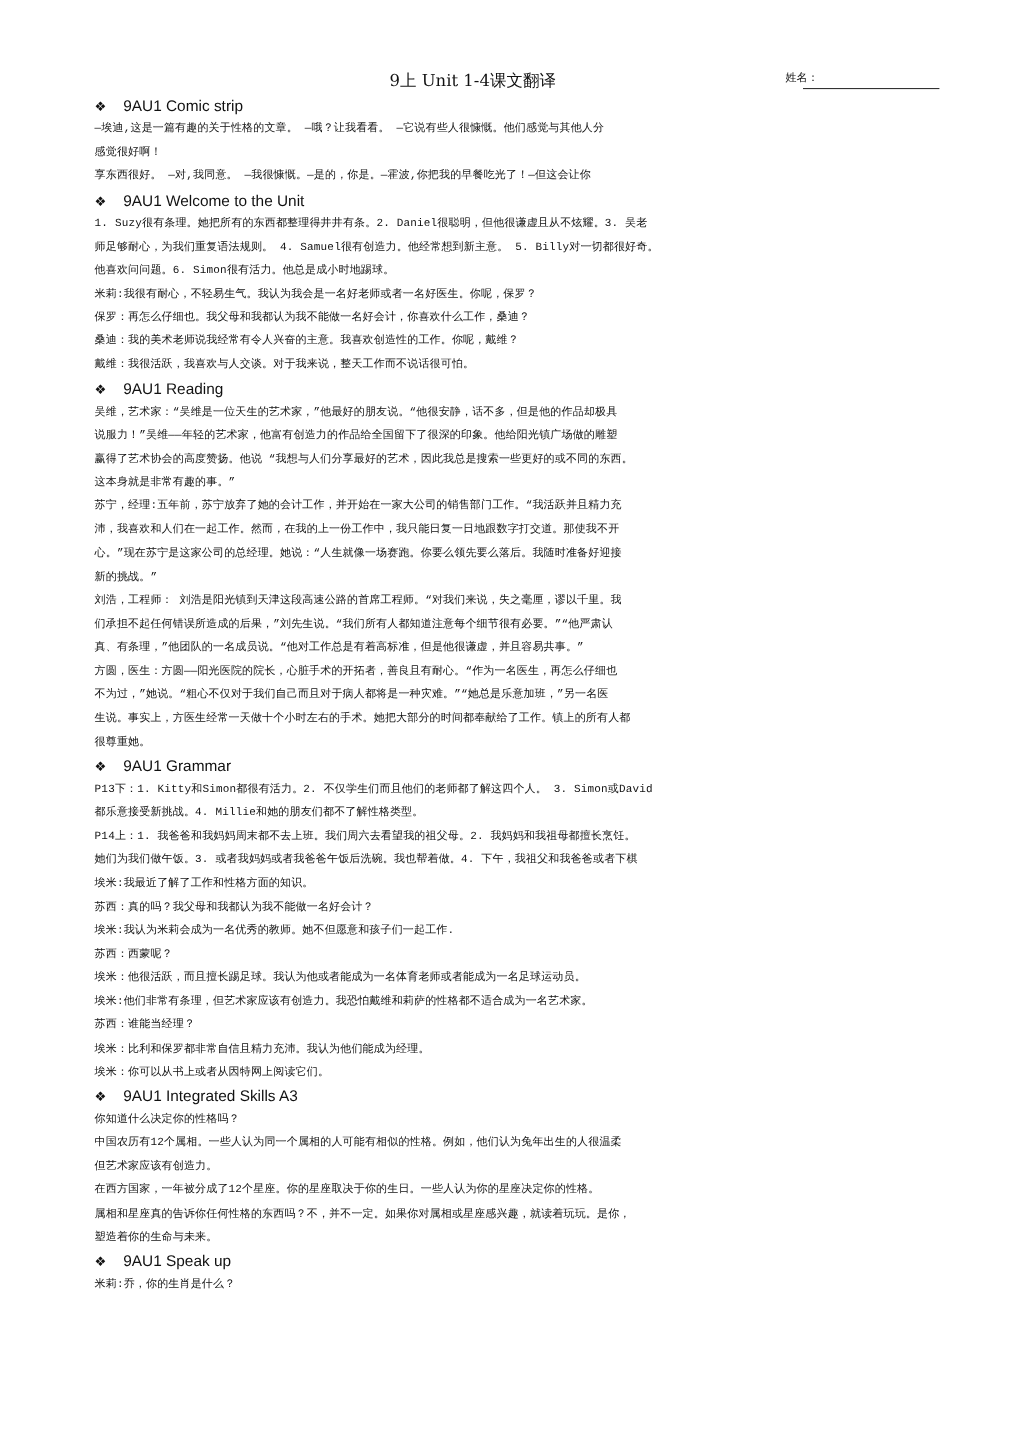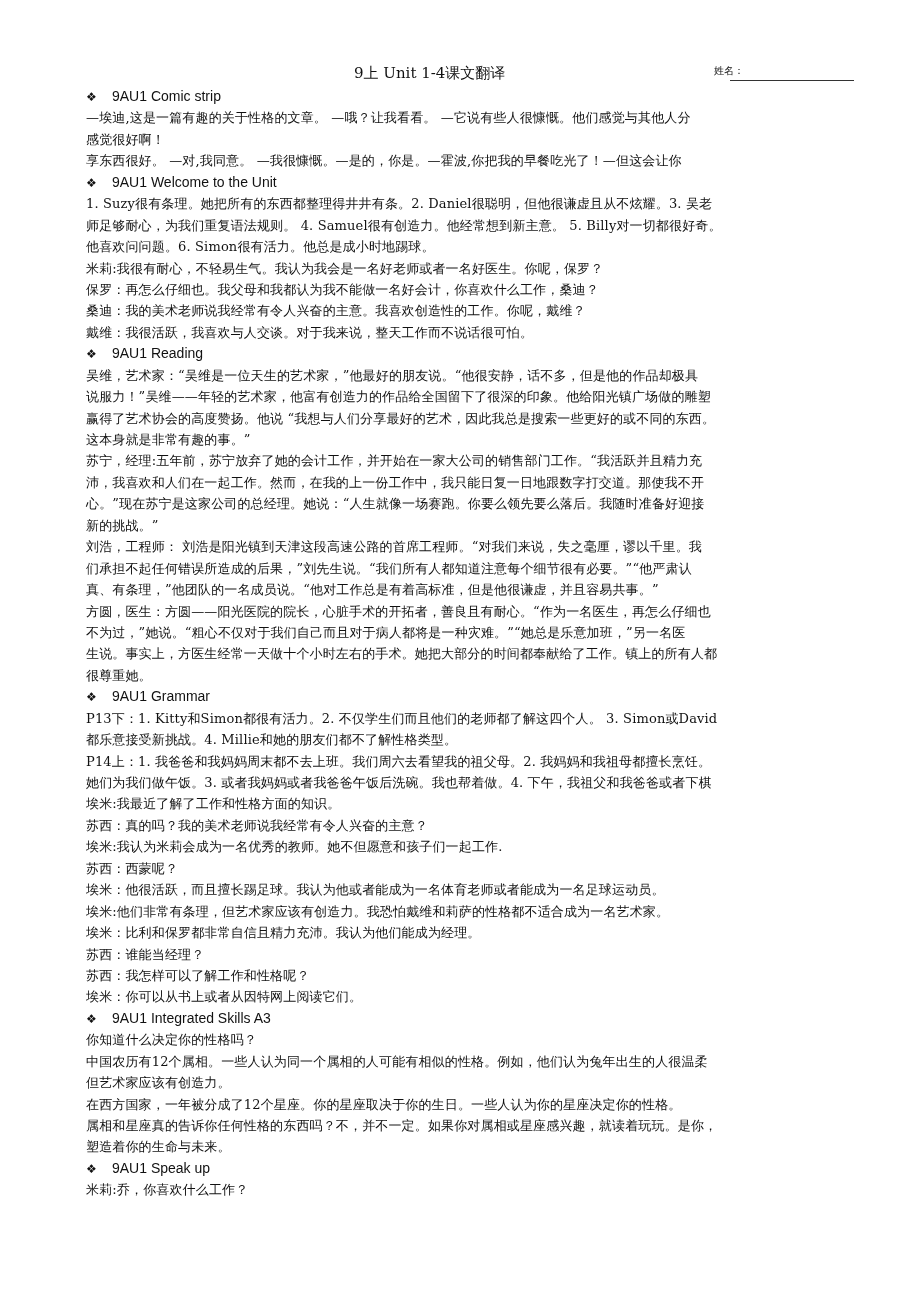"—埃迪,这是一篇有趣的关于性格的文章。 —哦？让我看看。" .line { font-family: none -> Liberation Mono, monospace; font-size: 13px -> 10px }
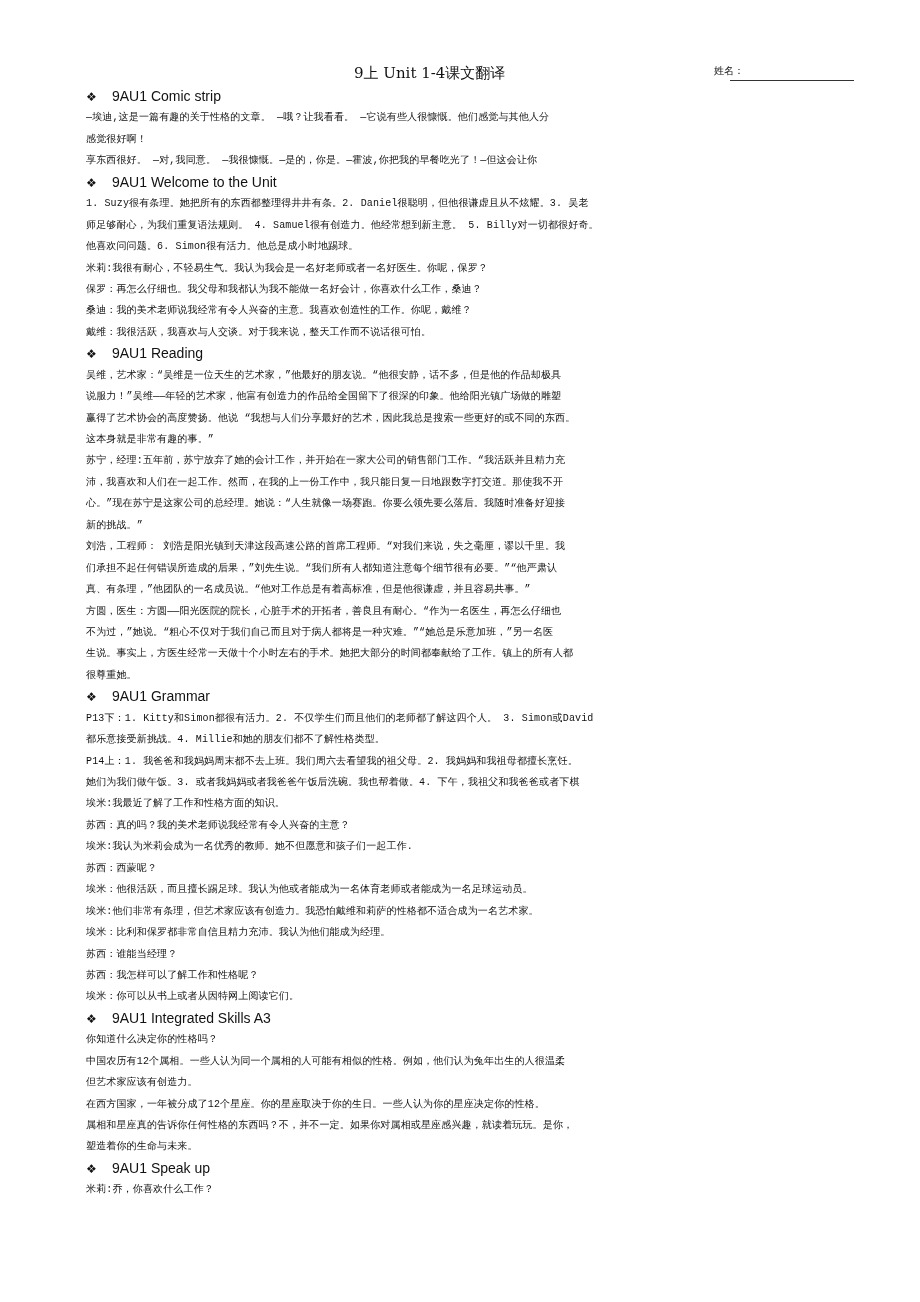"苏西：真的吗？我的美术老师说我经常有令人兴奋的主意？" div.line { text: 的美术老师说我经常有令人兴奋的主意 -> 父母和我都认为我不能做一名好会计 }
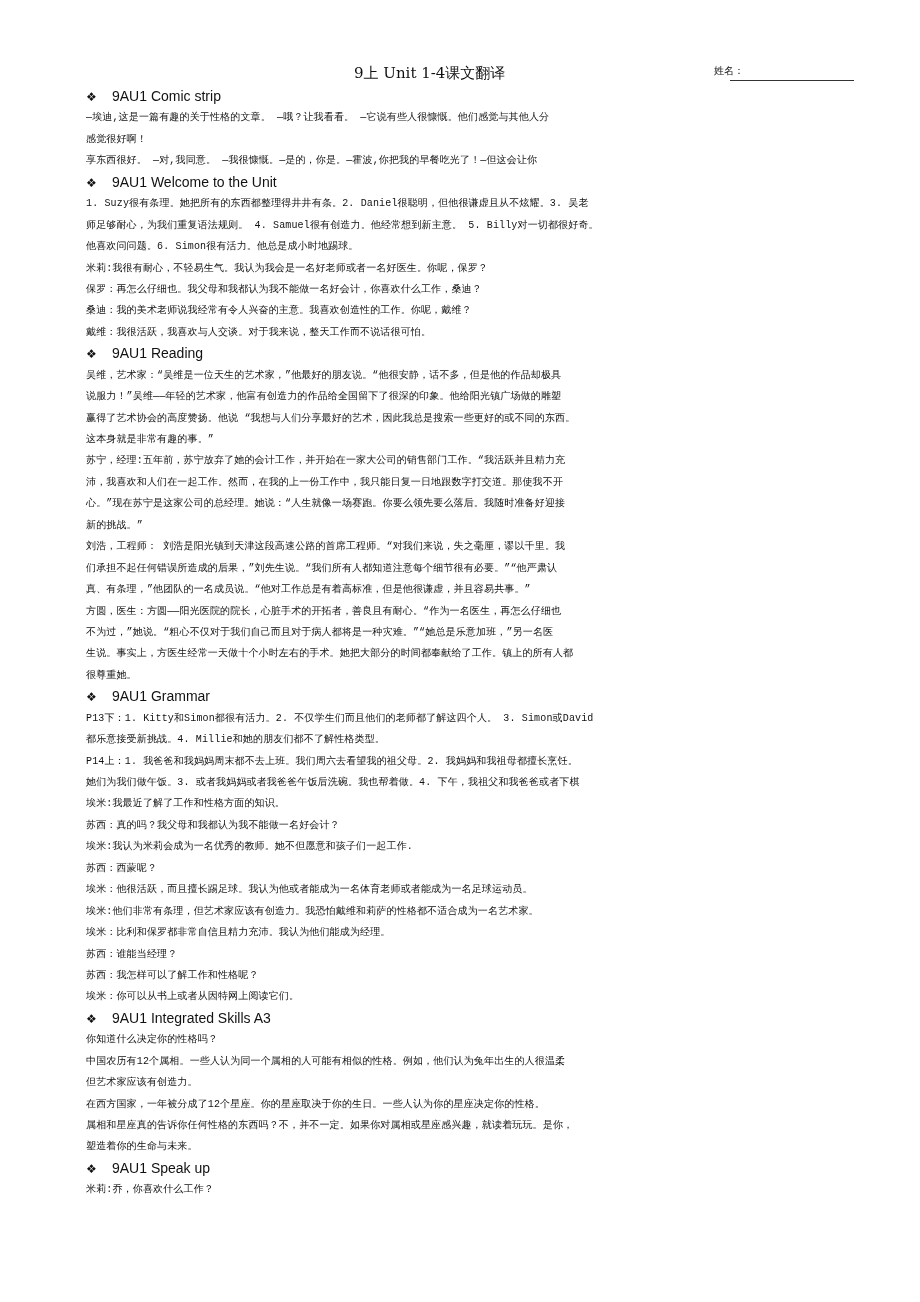"埃米：比利和保罗都非常自信且精力充沛。我认为他们能成为经理。" div.line { order: before "苏西：谁能当经理？" -> after "苏西：谁能当经理？" }
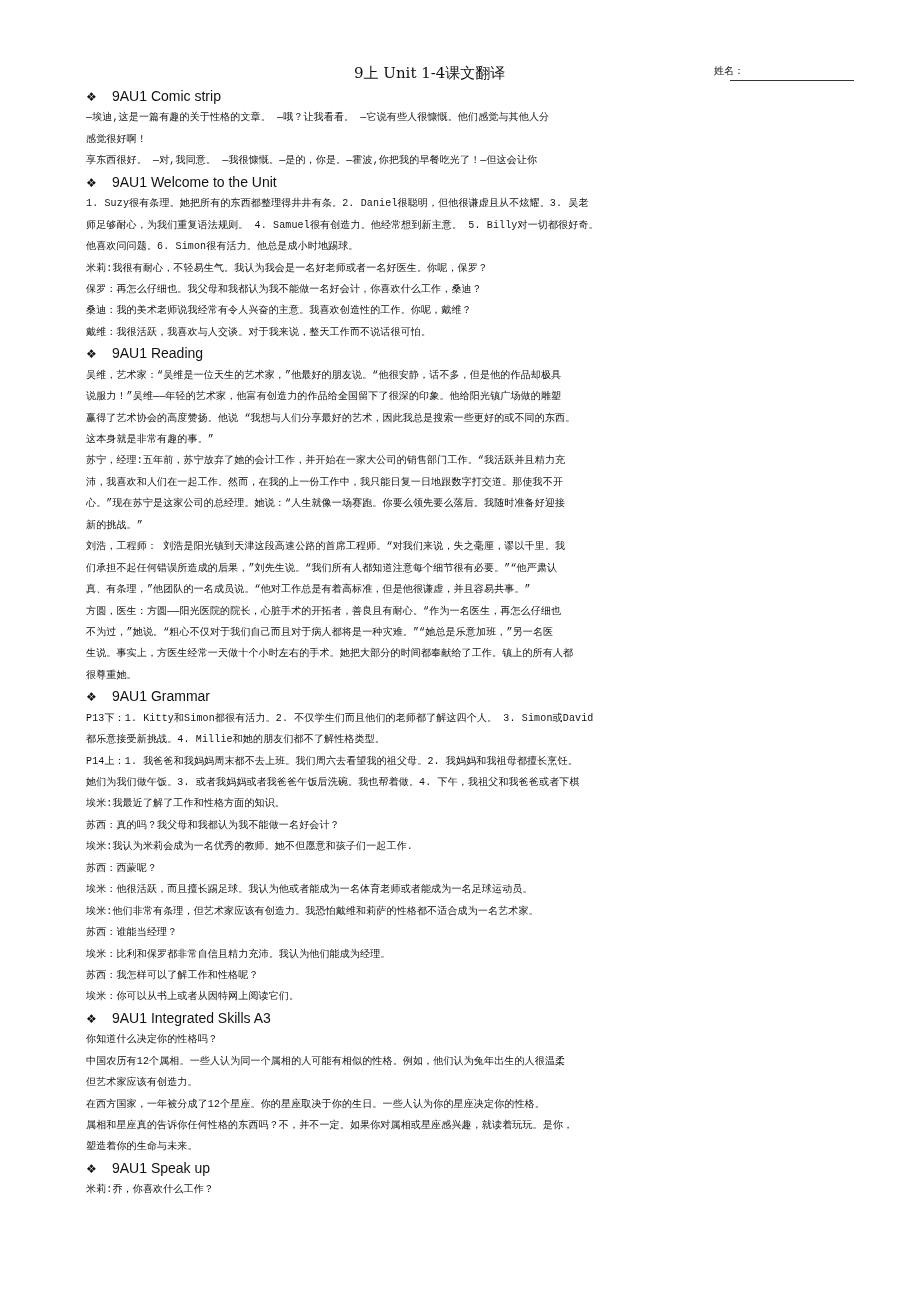"苏西：我怎样可以了解工作和性格呢？" div.line { html: <div>苏西：我怎样可以了解工作和性格呢？</div> -> none }
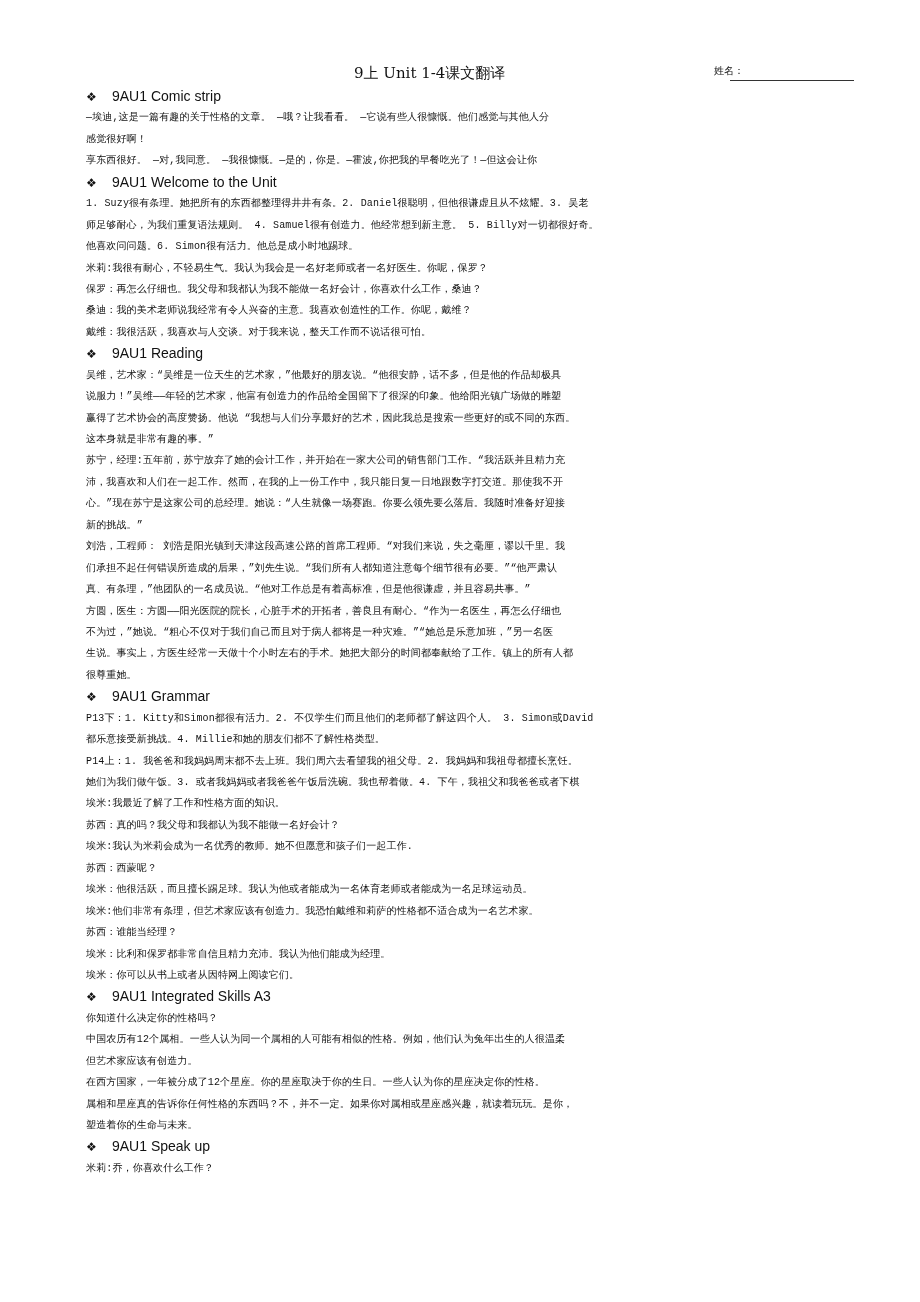"米莉:乔，你喜欢什么工作？" div.line { text: 喜欢什么工作 -> 的生肖是什么 }
